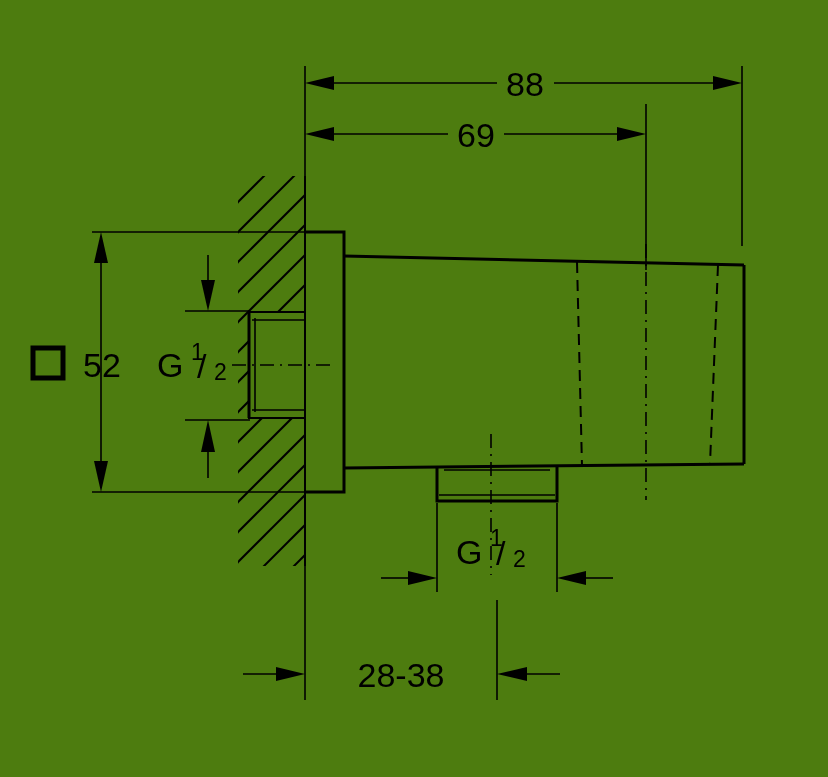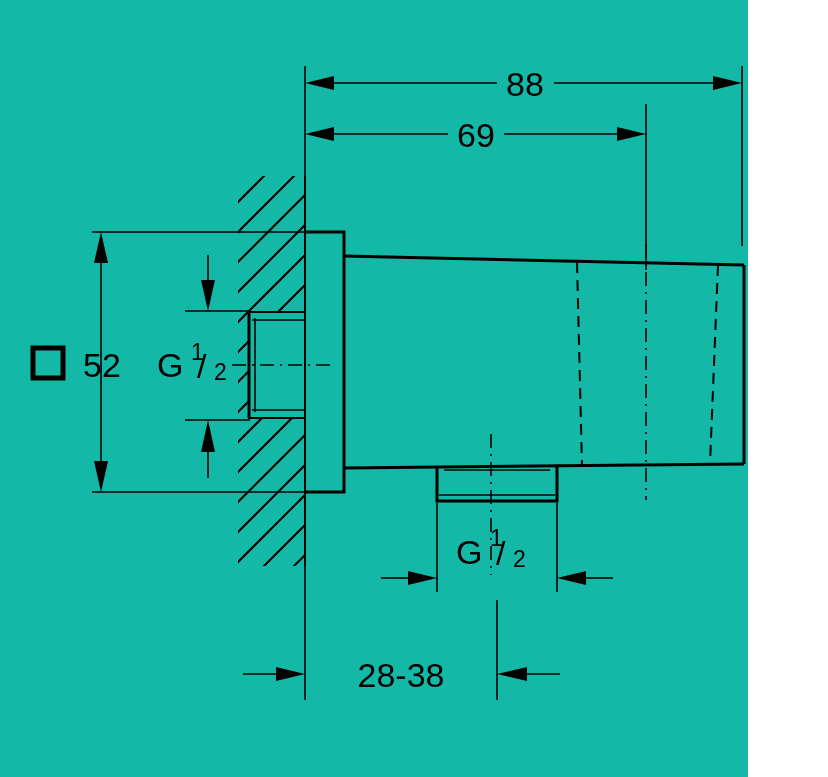"88" #drawing-root { background: #14b8a6 -> #4d7c0f; width: 748px -> 828px }
